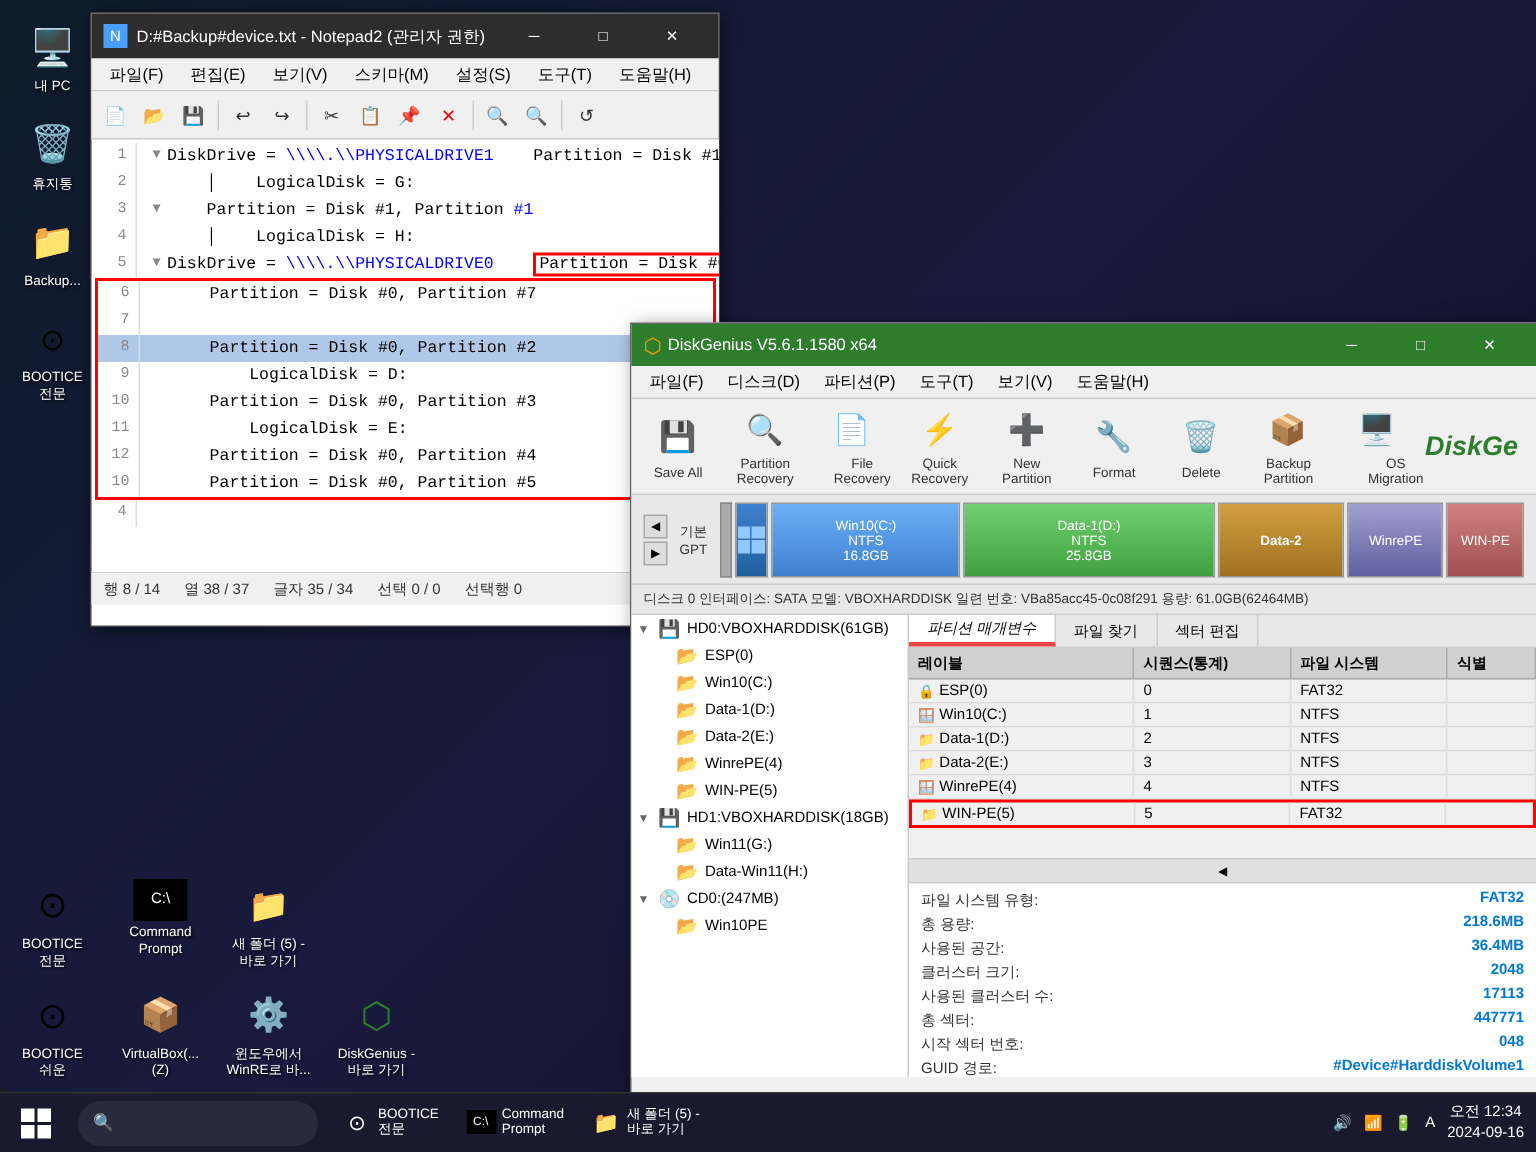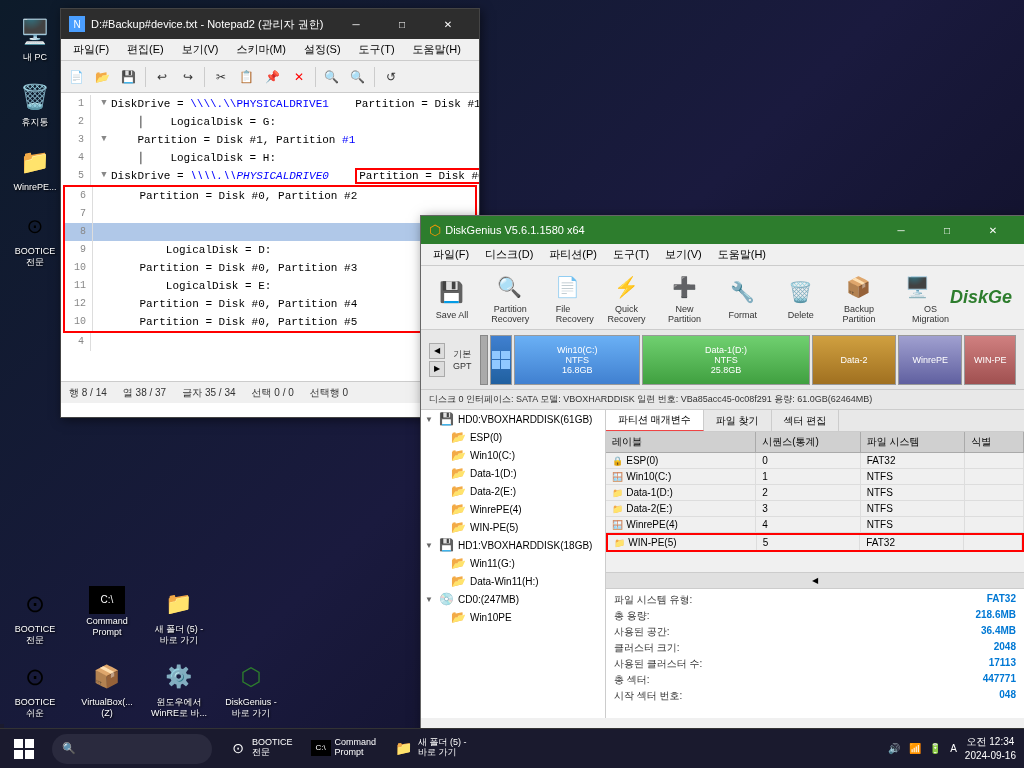"\\\\.\\PHYSICALDRIVE0" span { font-style: italic -> none }
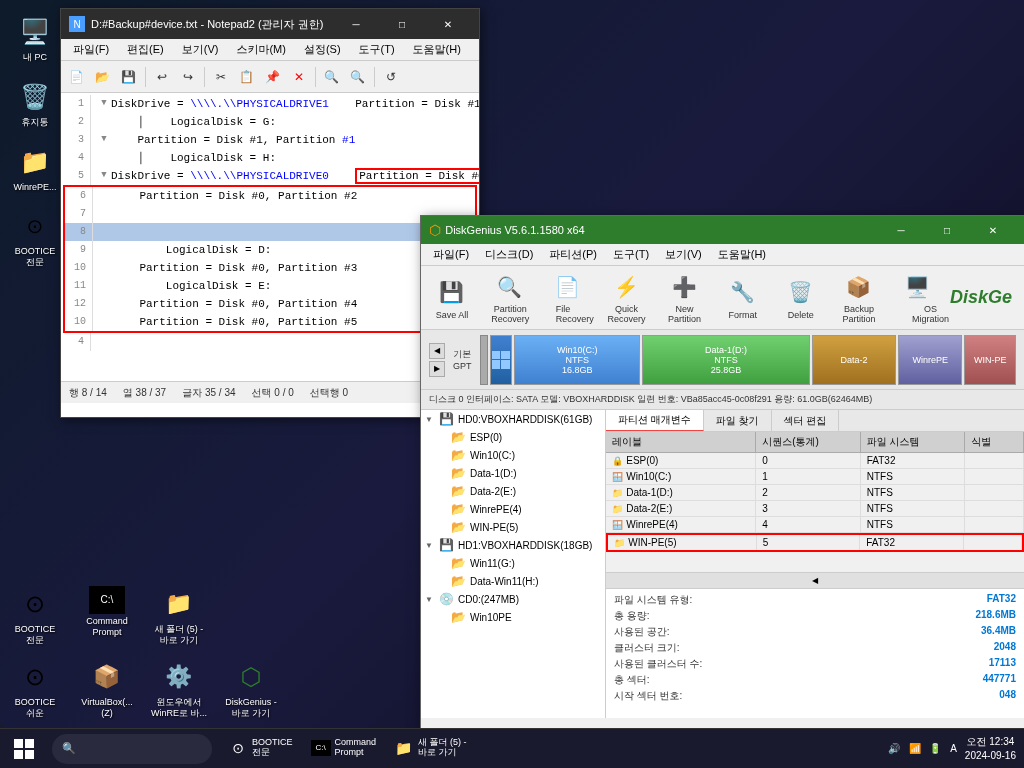"WinrePE..." div.icon-label { text: WinrePE -> Backup }
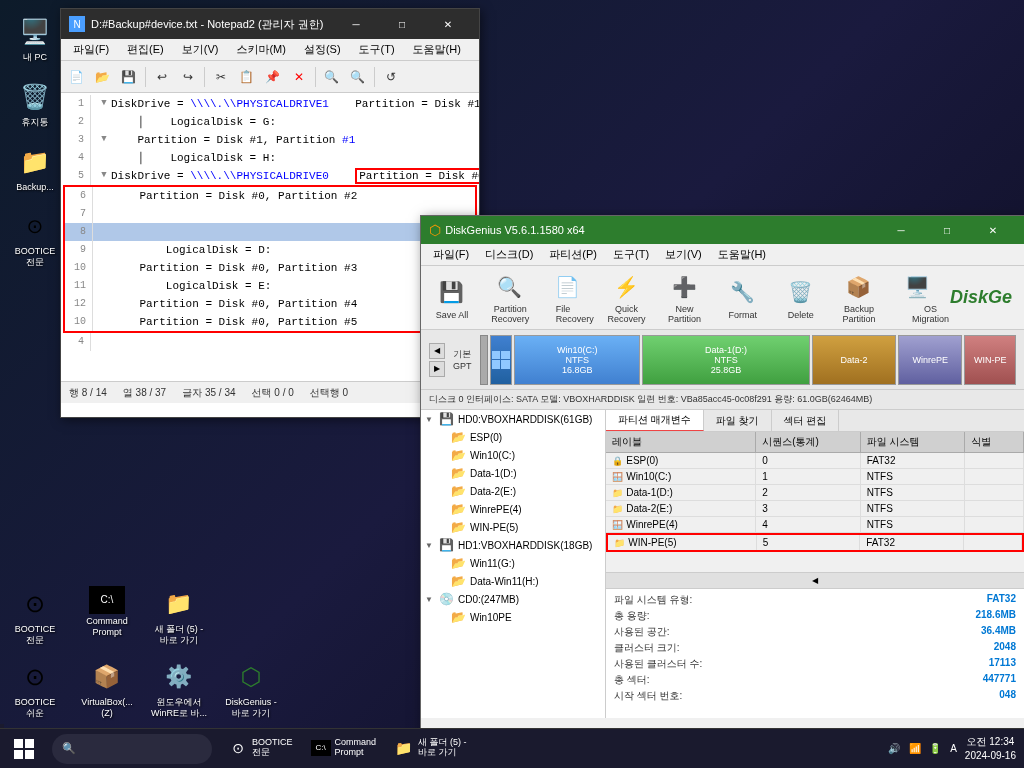"Partition = Disk #0, Partition #2" span.line-content { text: 2 -> 7 }
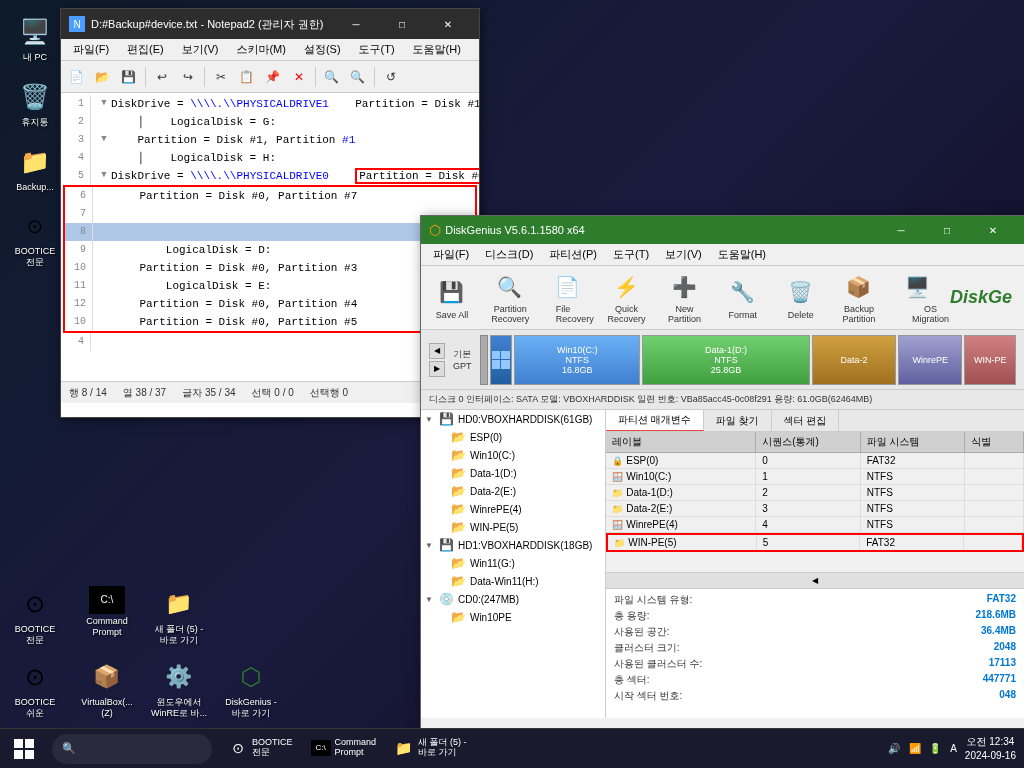"Partition = Disk #0, Partition #2" span.line-content { html: none -> <span> Partition = Disk #0, Partition #2</span> }
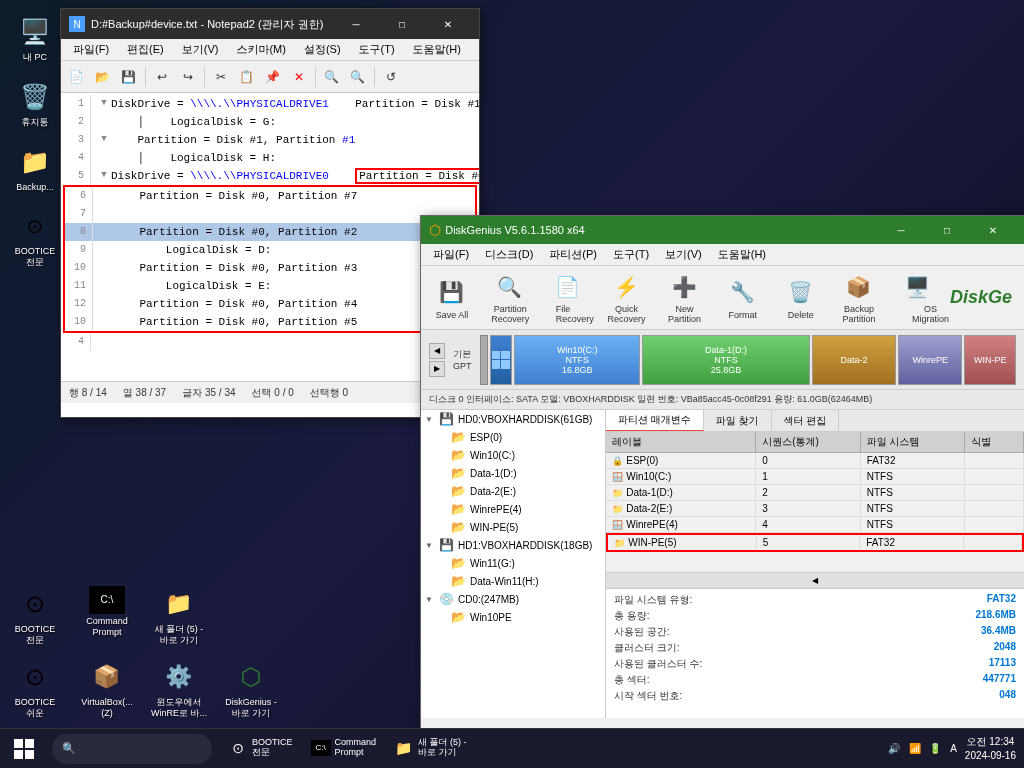"File" span { text-align: none -> center }
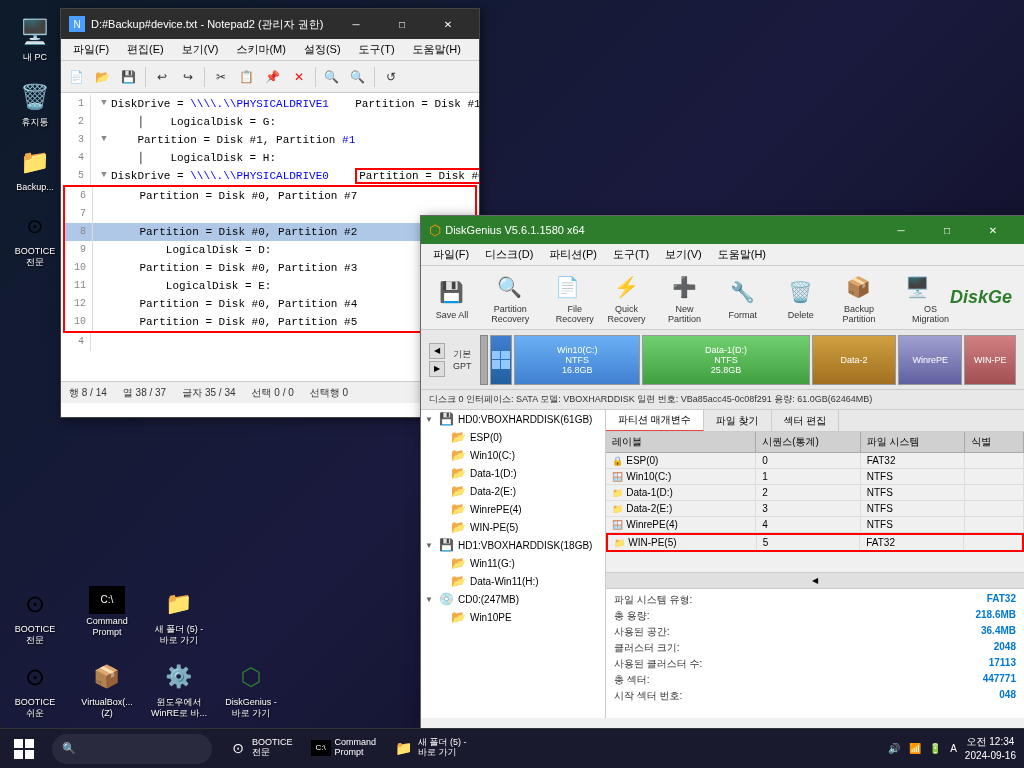"Data-2" div.dg-part-seg { font-weight: none -> bold }
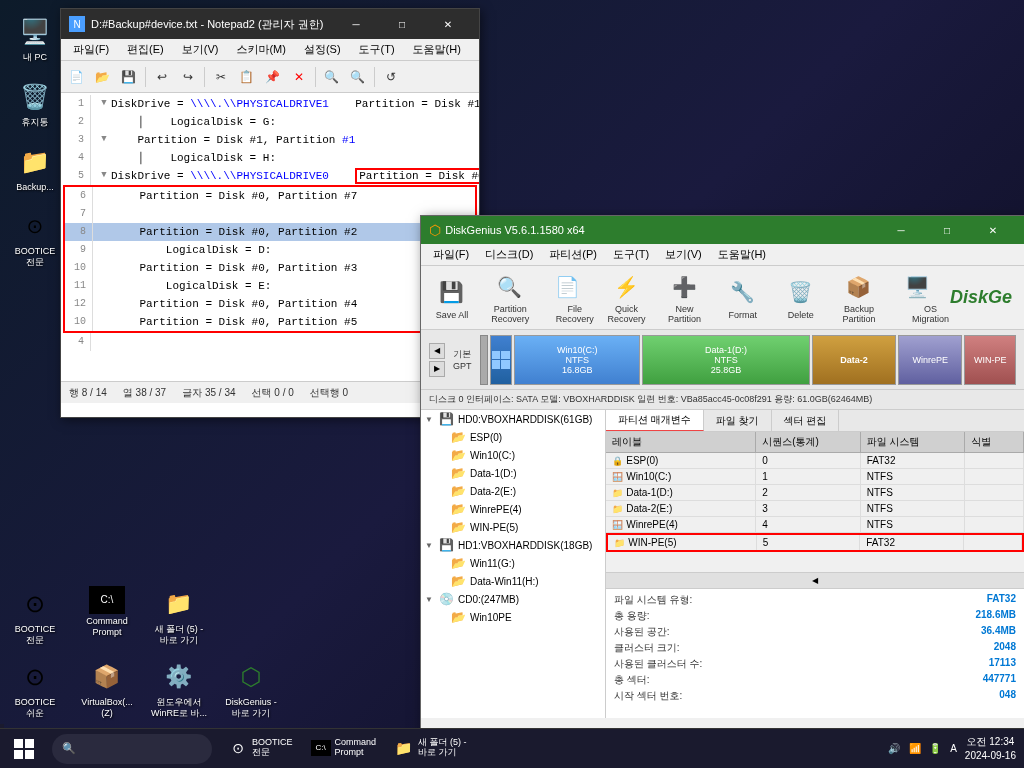"파티션 매개변수" .dg-tab.active { border-bottom: 1px solid #ef4444 -> 3px solid #ef4444; font-style: none -> italic }
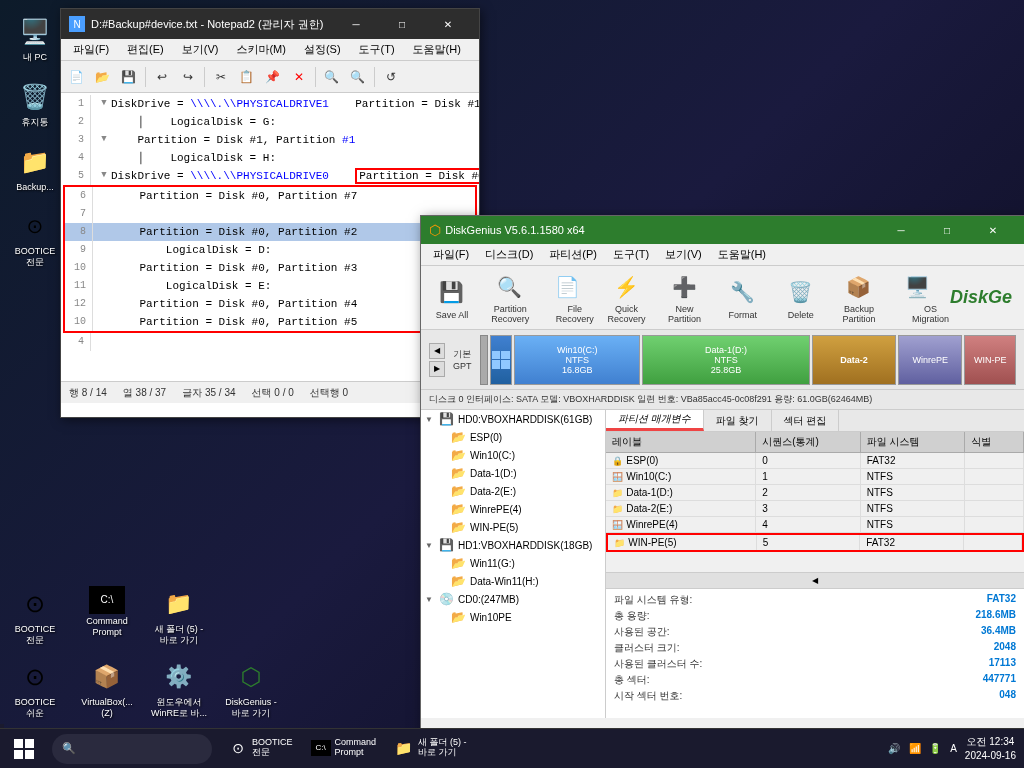"레이블" .dg-table-header { font-weight: normal -> bold }
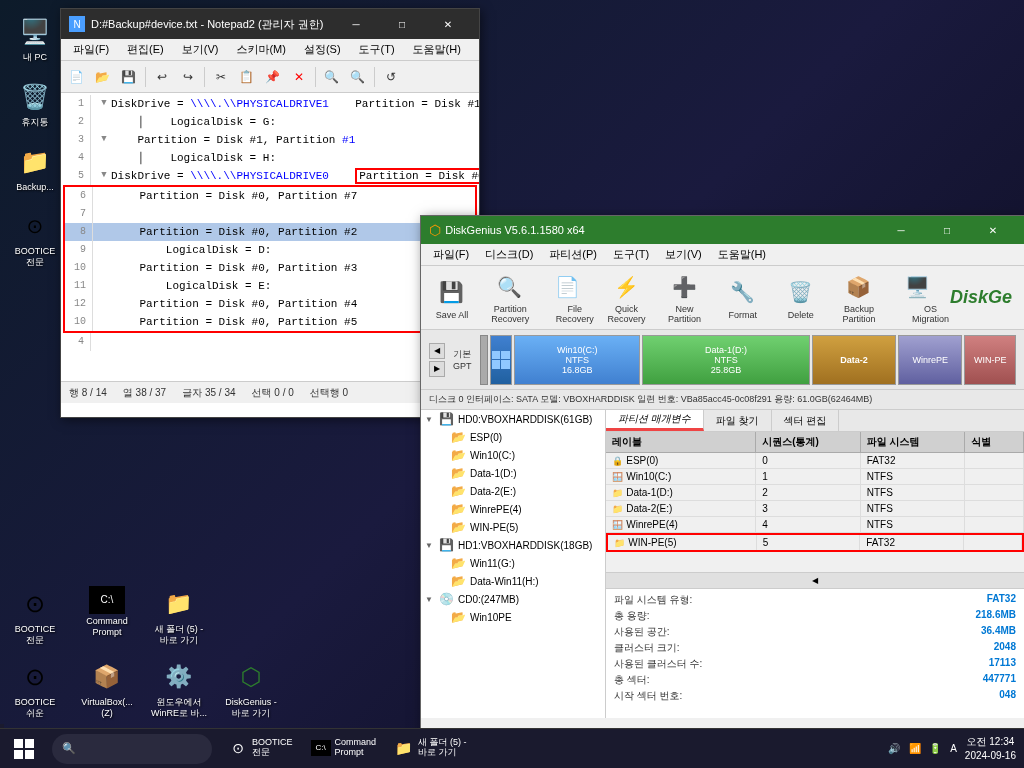"GUID 경로:" div.dg-info-row { html: none -> <div> <span>GUID 경로:</span> <span>#Device#HarddiskVolume1</span> </div> }
